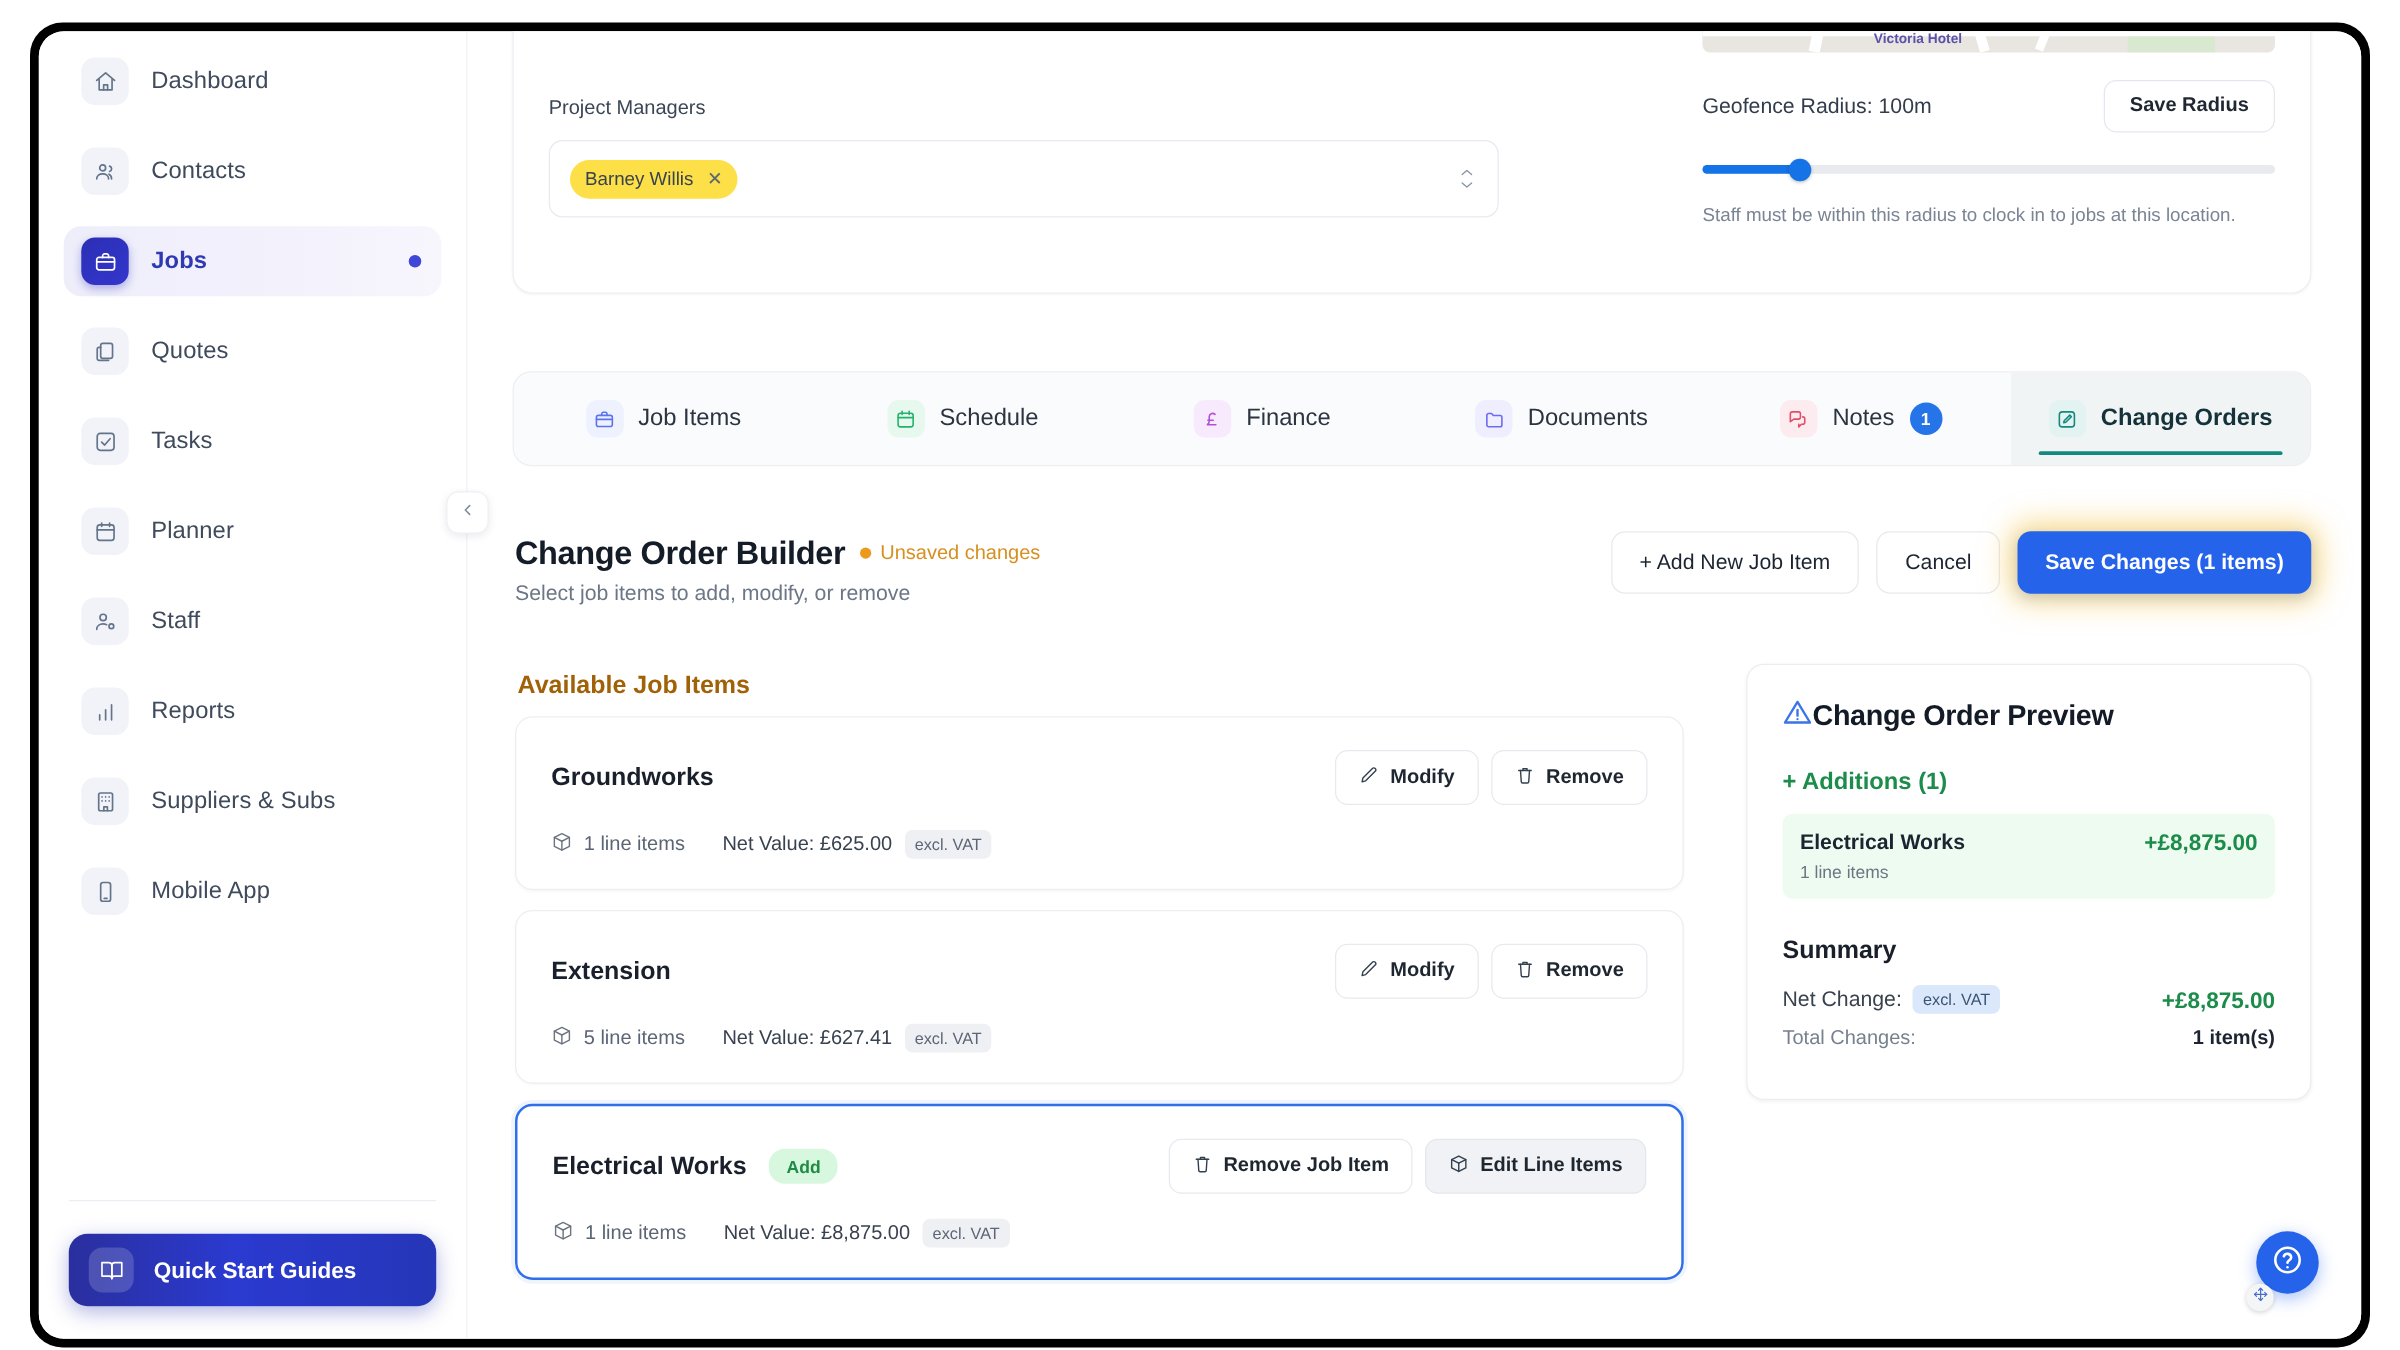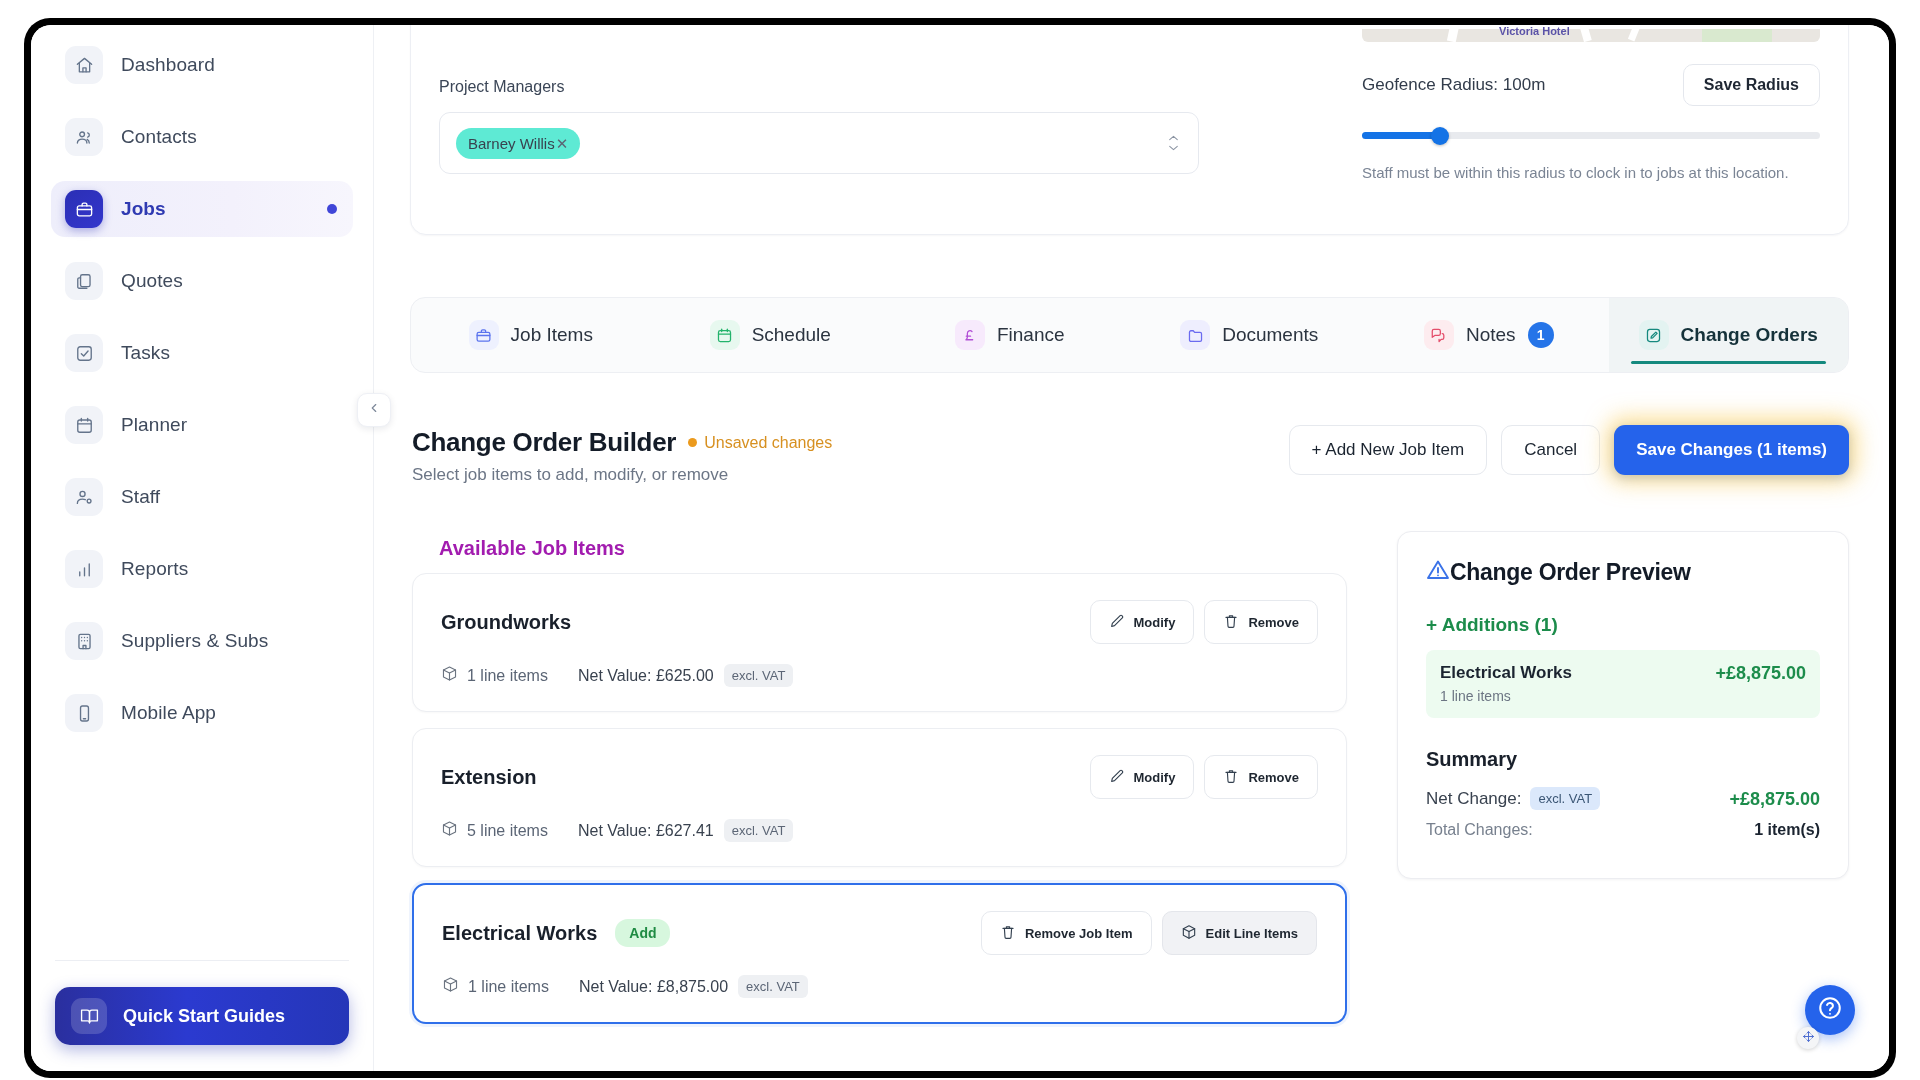"Barney Willis" .chip { background: #5eead4 -> #fde047; gap: 1px -> 11px }
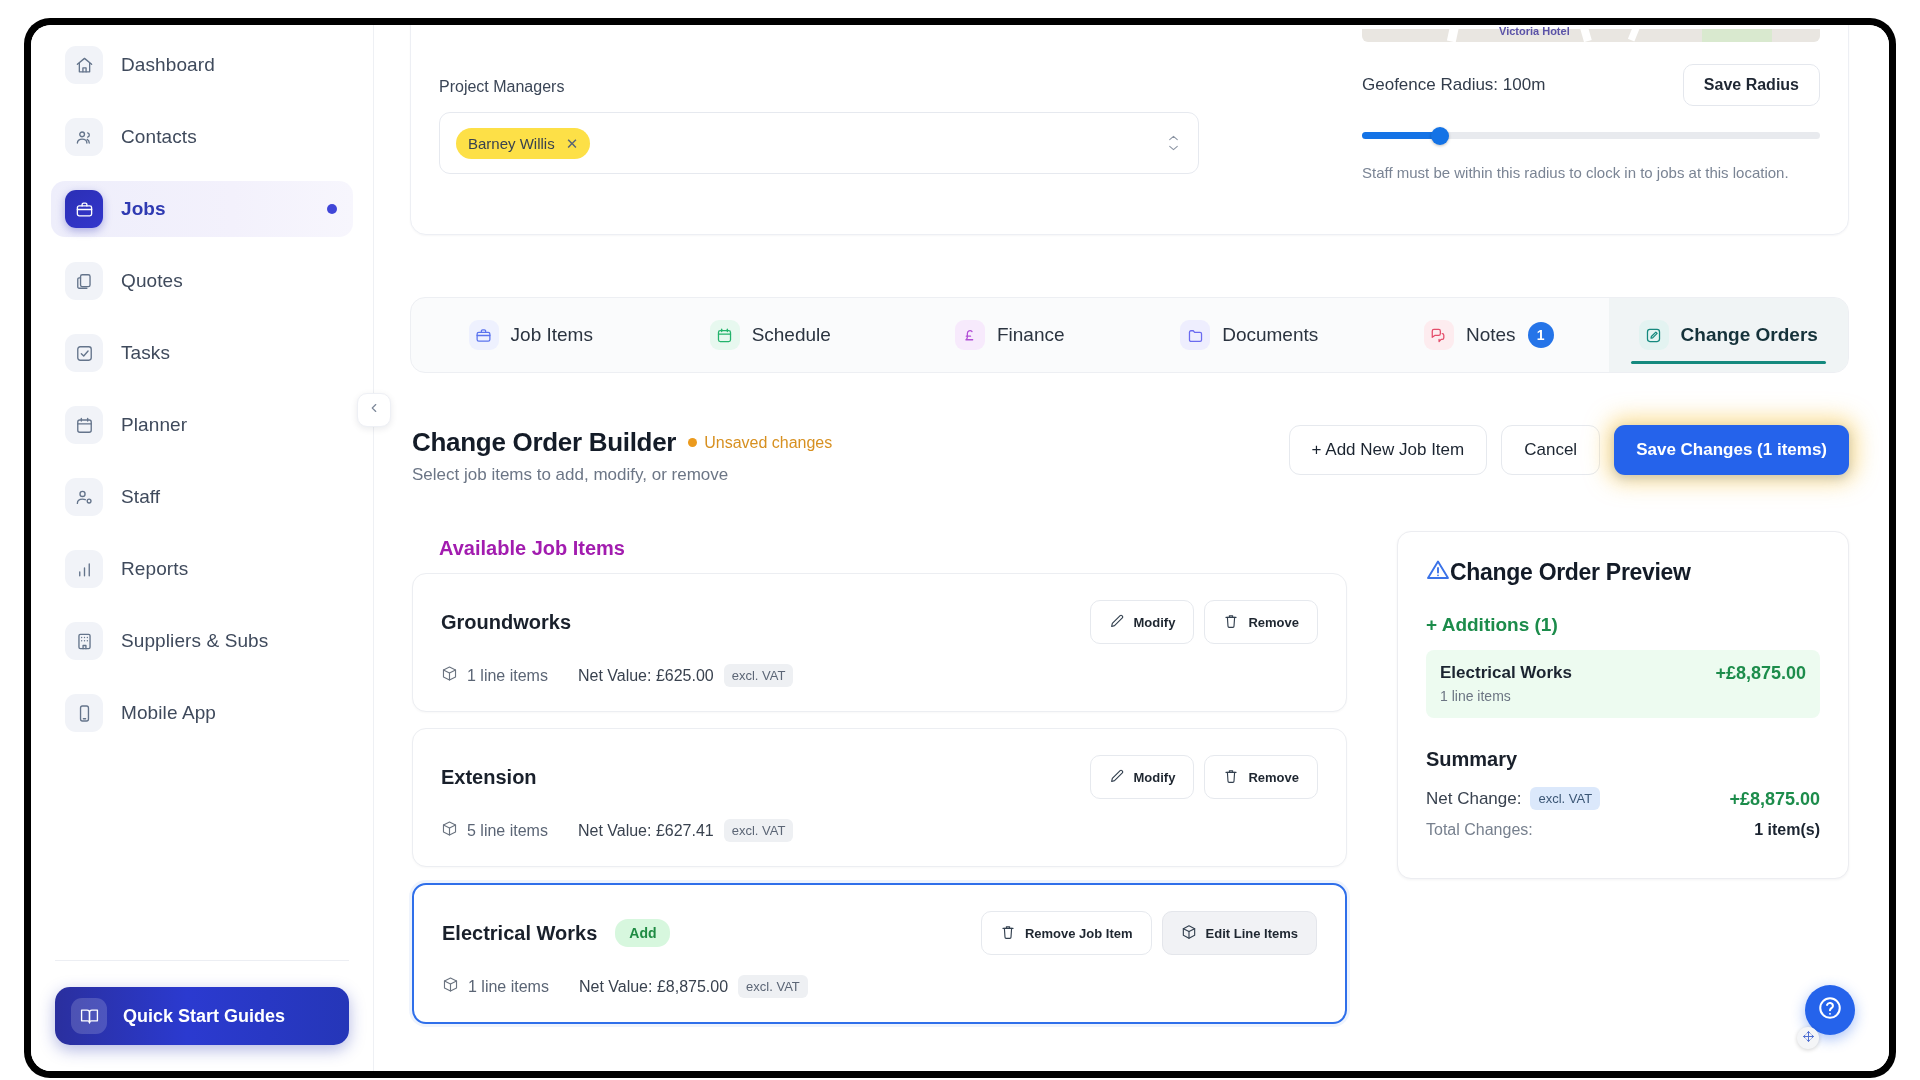"Available Job Items" #avail-title { color: #a21caf -> #a16207; margin-left: 25px -> none }
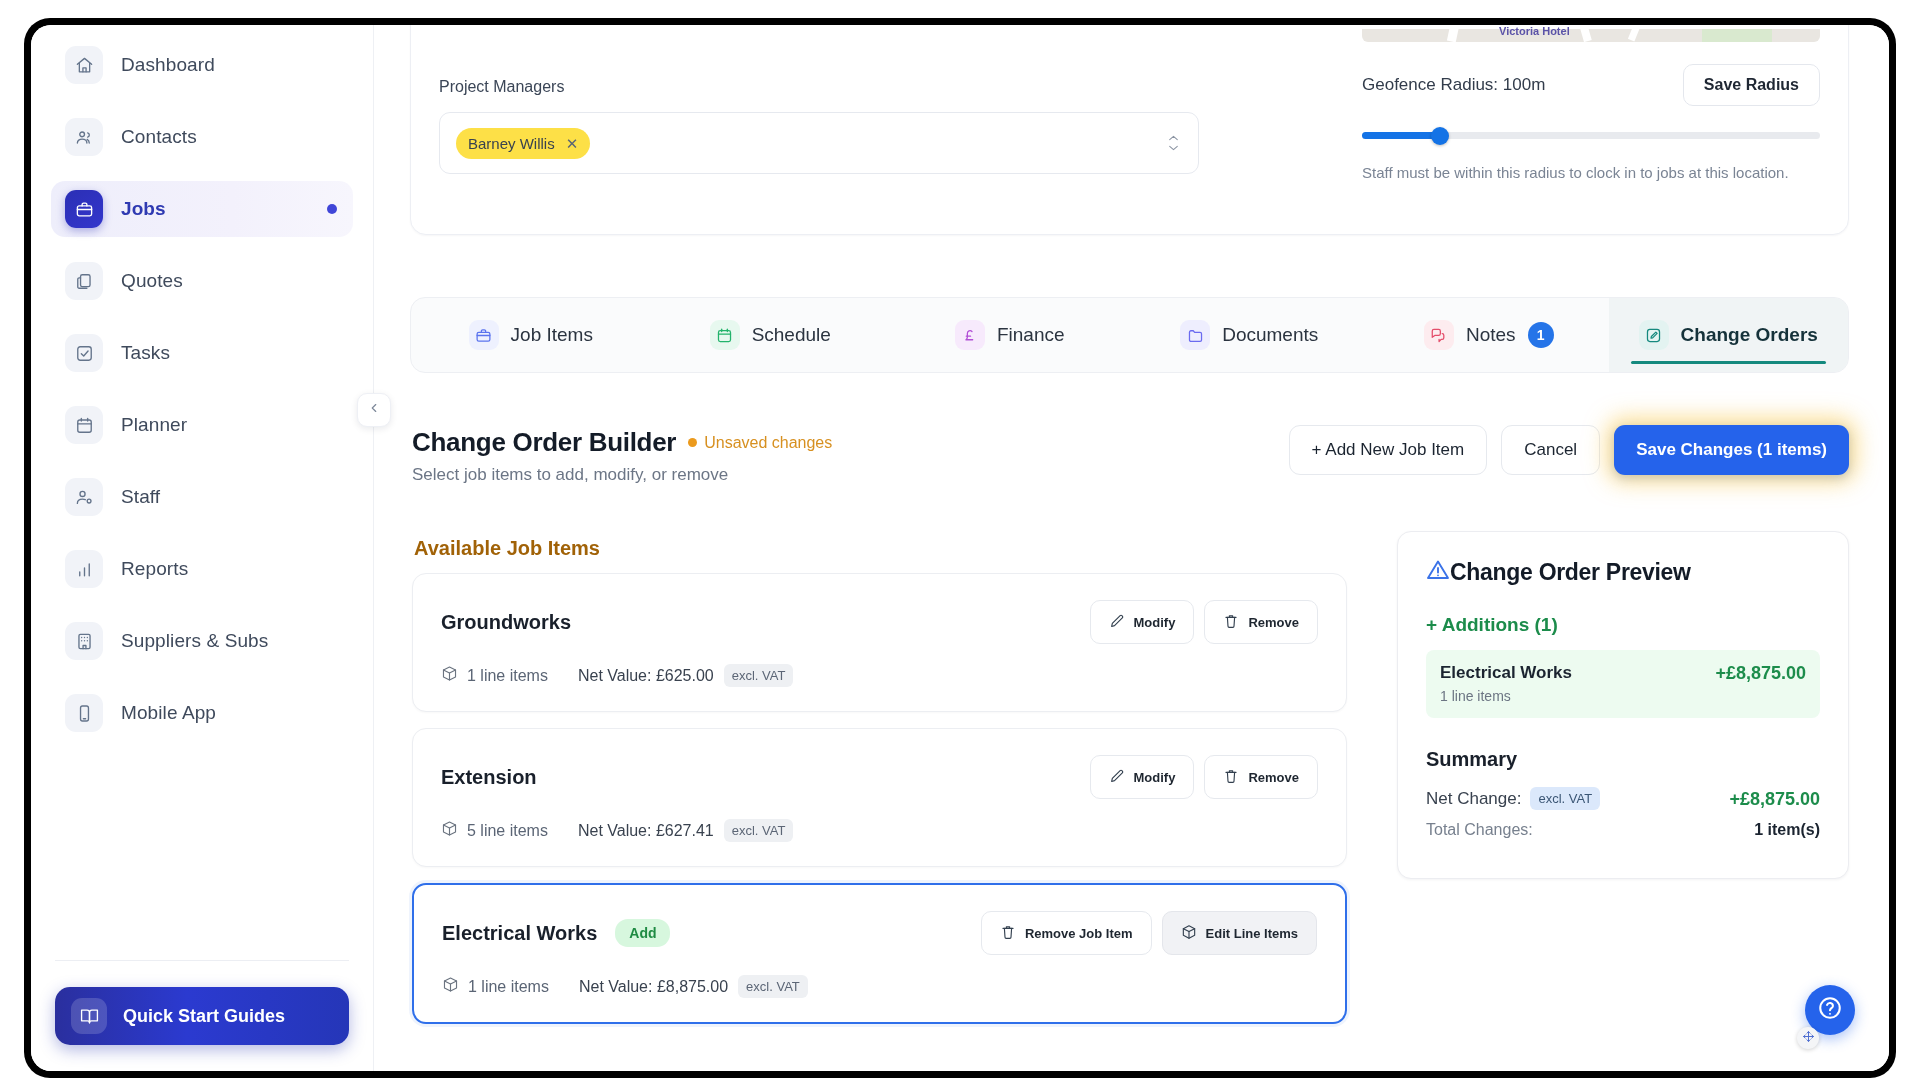"Modify" .sbtn { font-size: 13px -> 16px }
